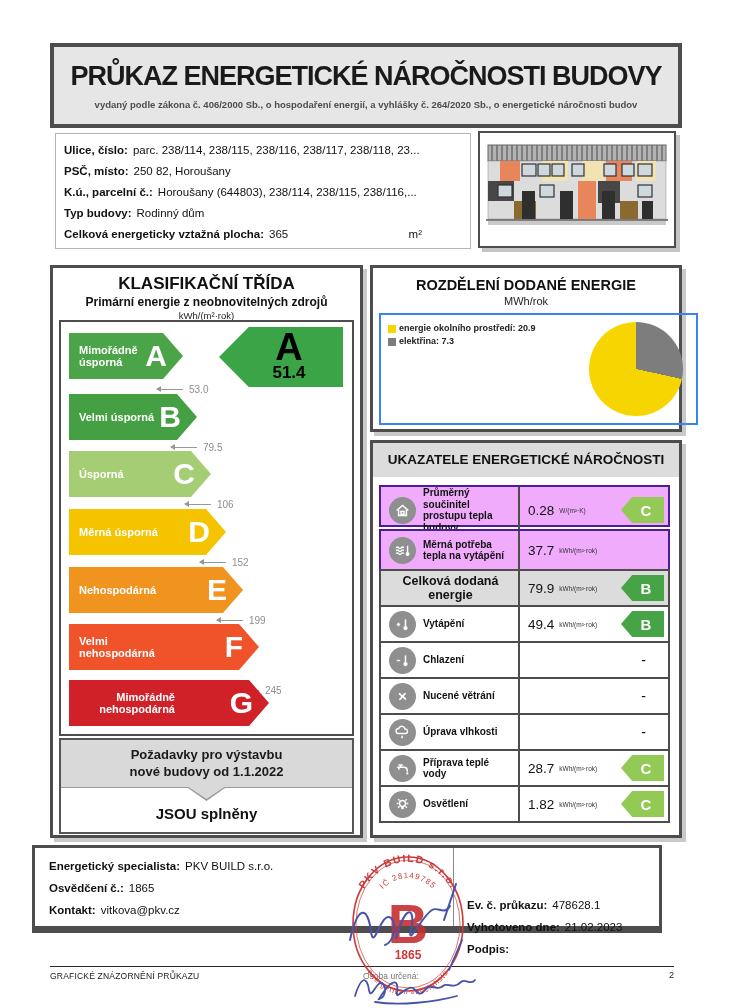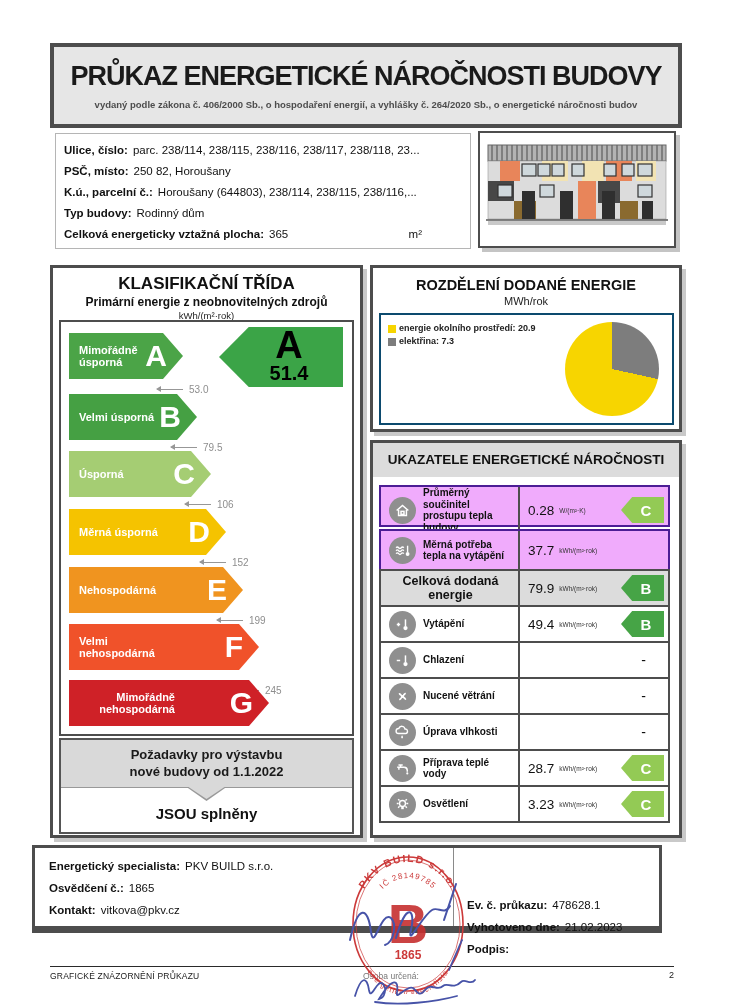"energie okolního prostředí: 20.9" .pie-inner { border: 2px solid #0c4a6e -> 2px solid #3b82f6; padding-left: none -> 24px }
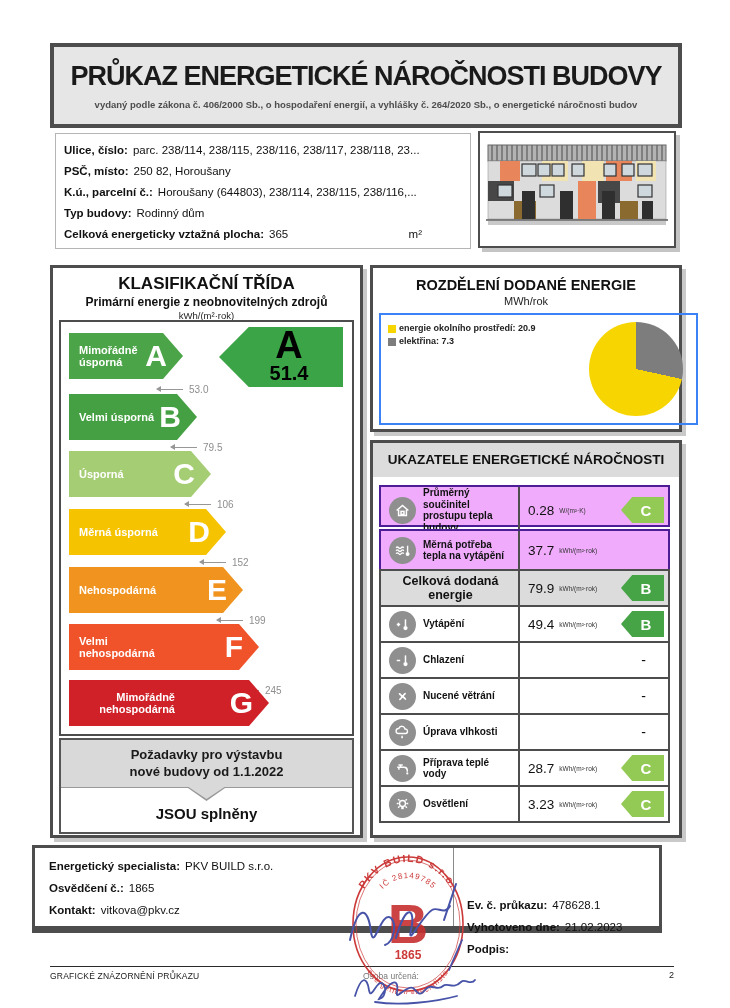"51.4" .big-arrow .ba-value { font-size: 20px -> 17px }
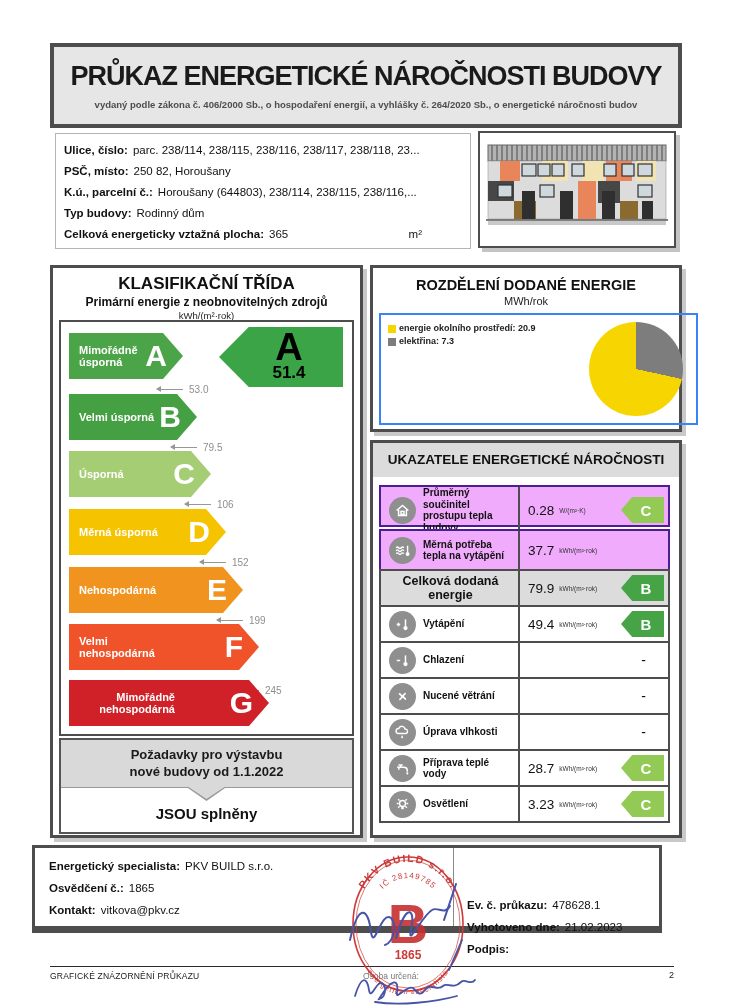"3.23" span.ind-value { text: 3.23 -> 1.82 }
